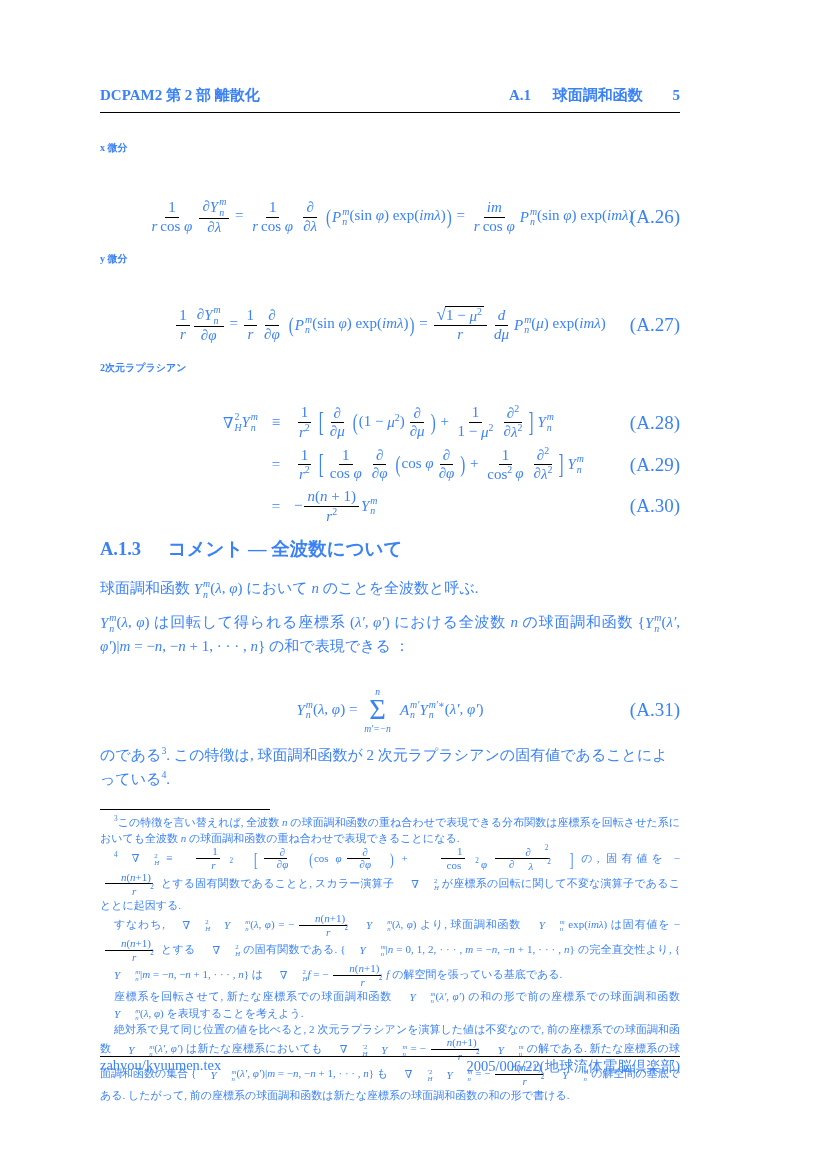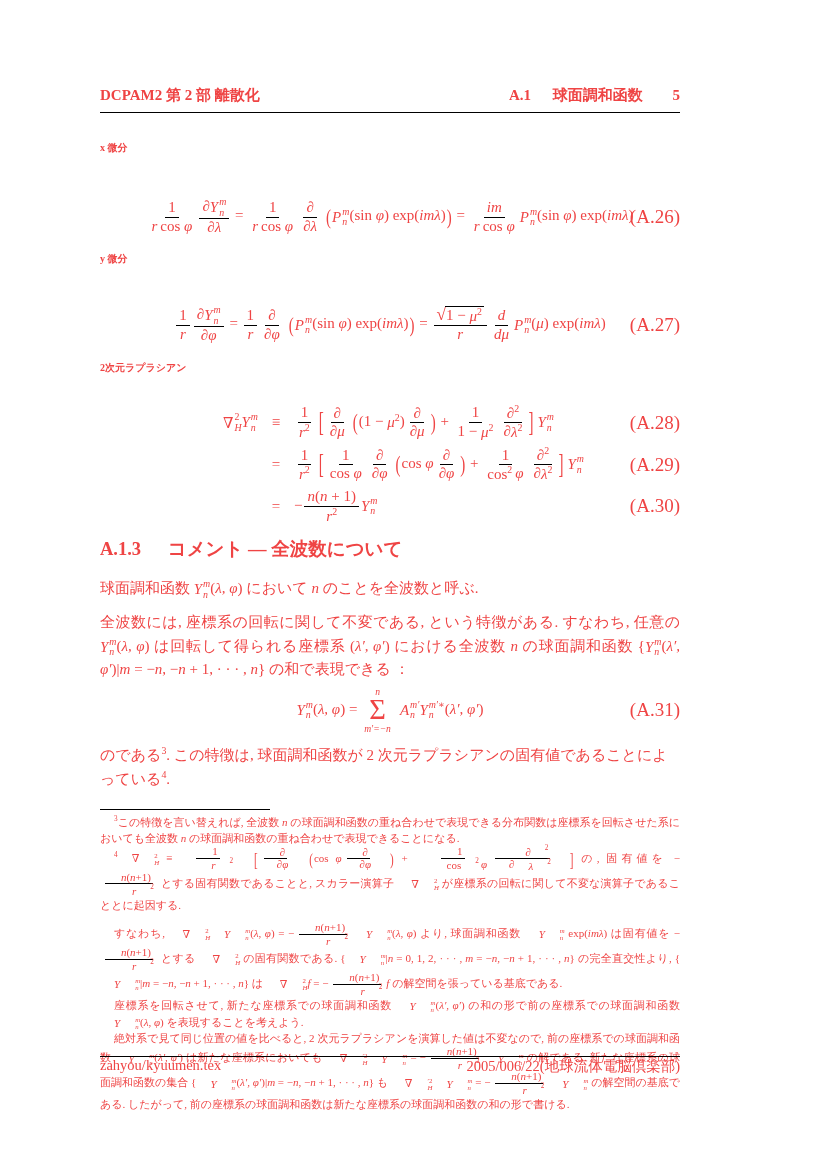"DCPAM2 第 2 部 離散化" .page { color: #ef4444 -> #3b82f6 }
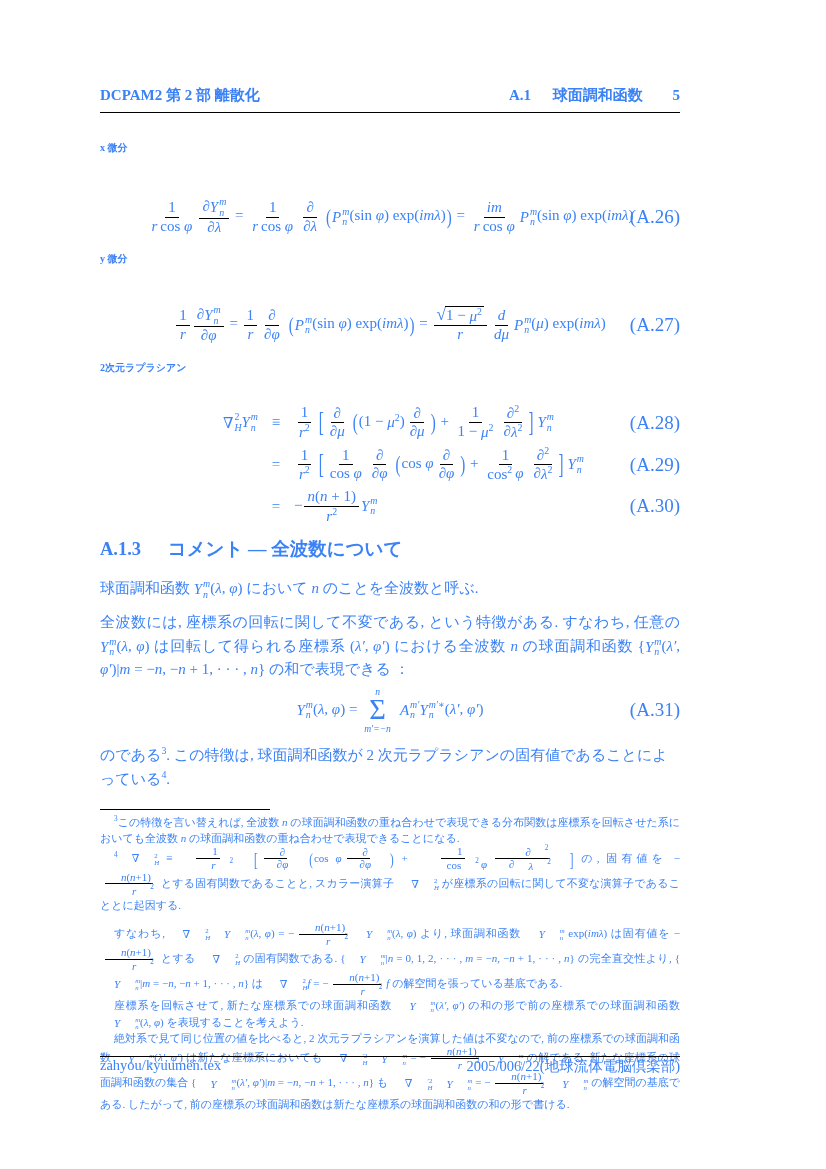"全波数には, 座標系の回転に関して不変である, という特徴がある. すなわち," span.rm { html: <span>全波数には, 座標系の回転に関して不変である, という特徴がある. すなわち, 任意の </span> -> none }
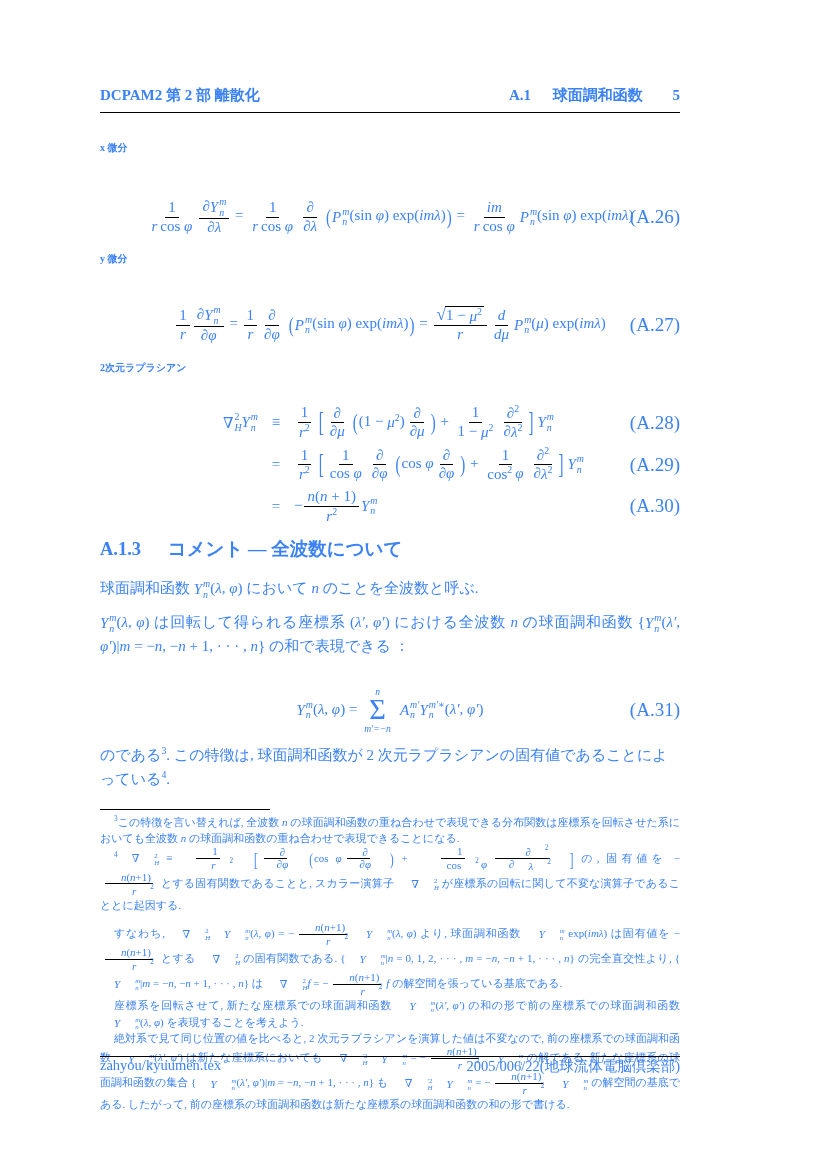"すなわち," .fnp.gap { margin-top: 9px -> none }
